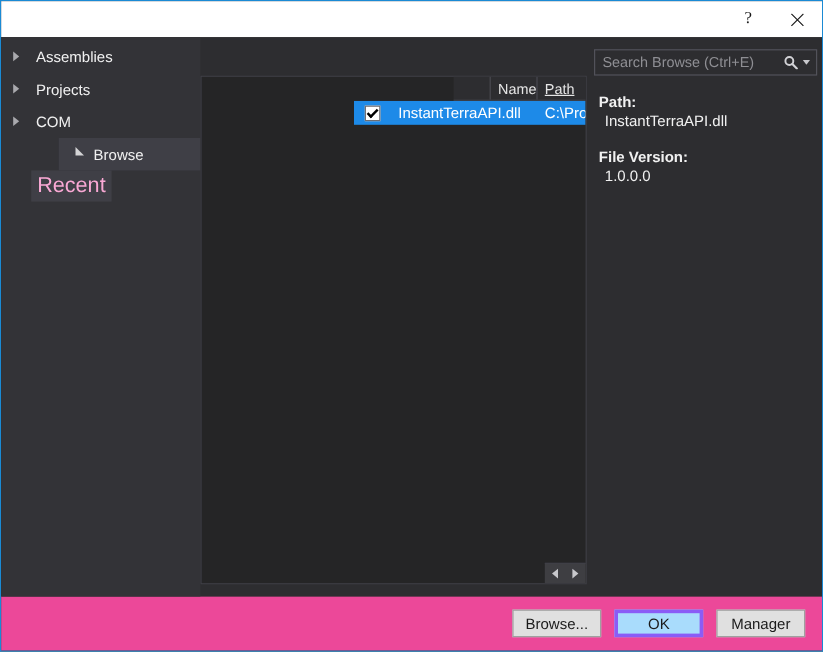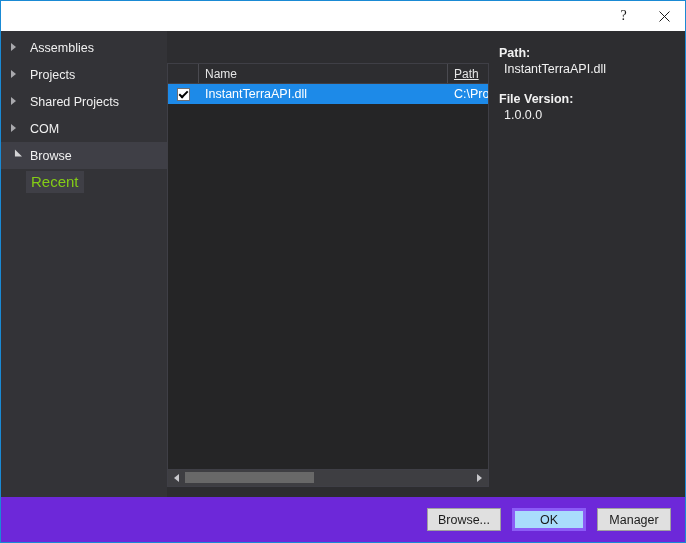"Search Browse (Ctrl+E)" div.searchbox { html: none -> <div> <div>Search Browse (Ctrl+E)</div> <div> <span> <svg> <circle></circle> <path></path> </svg> </span> <span></span> </div> </div> }
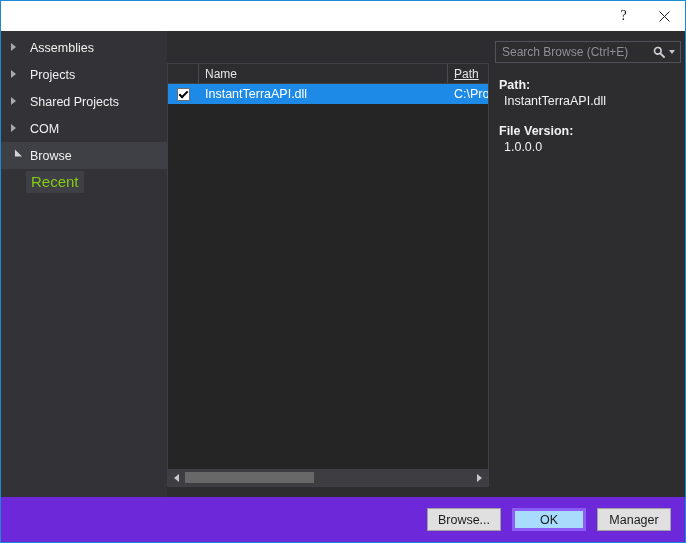"Name" .center { align-items: none -> flex-end }
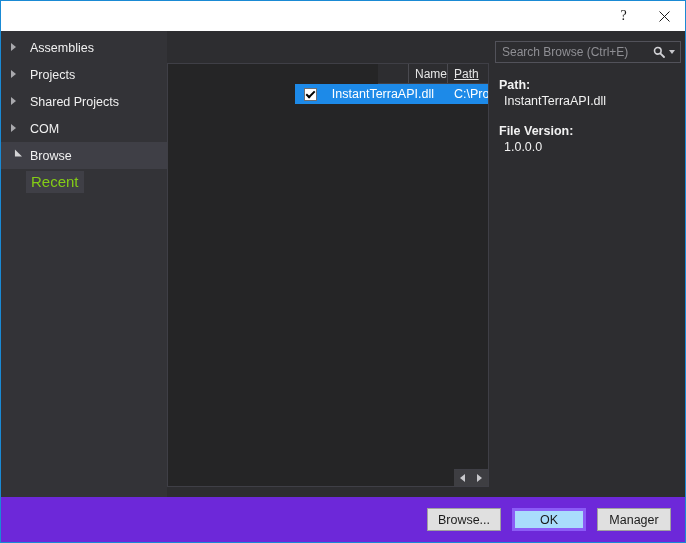"Shared Projects" div.tree-item { html: <div> <span> <span></span> </span> <span>Shared Projects</span> </div> -> none }
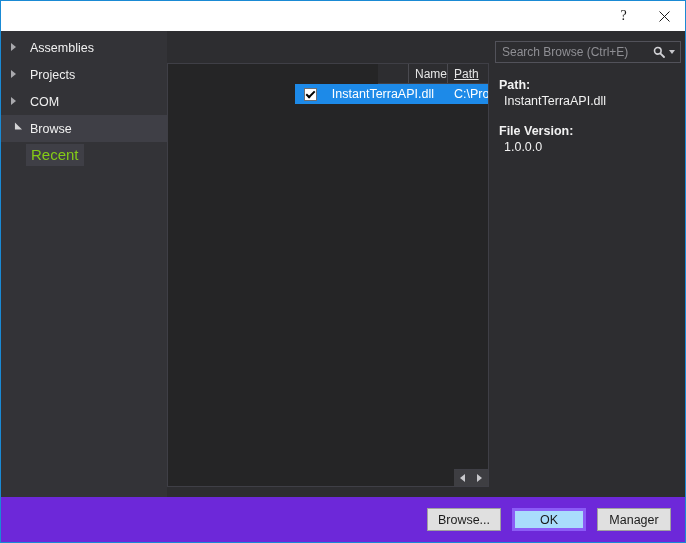"Browse" .tree-item.selected { margin-left: none -> 48px }
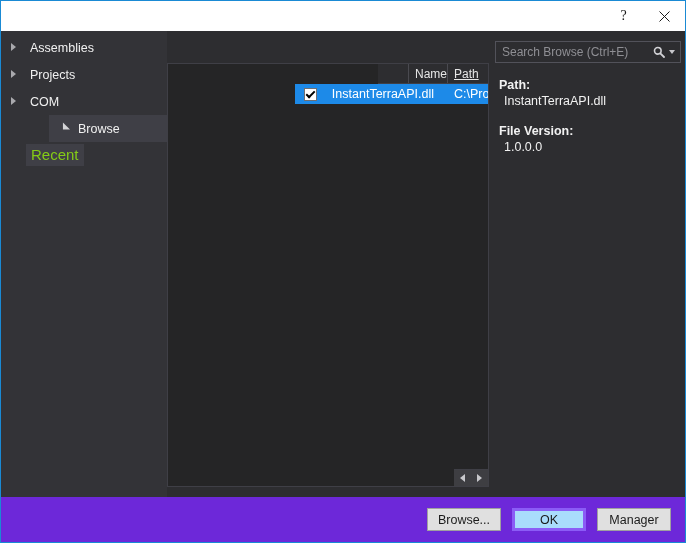"Recent" .tree-child { color: #84cc16 -> #f9a8d4; font-size: 15px -> 18px }
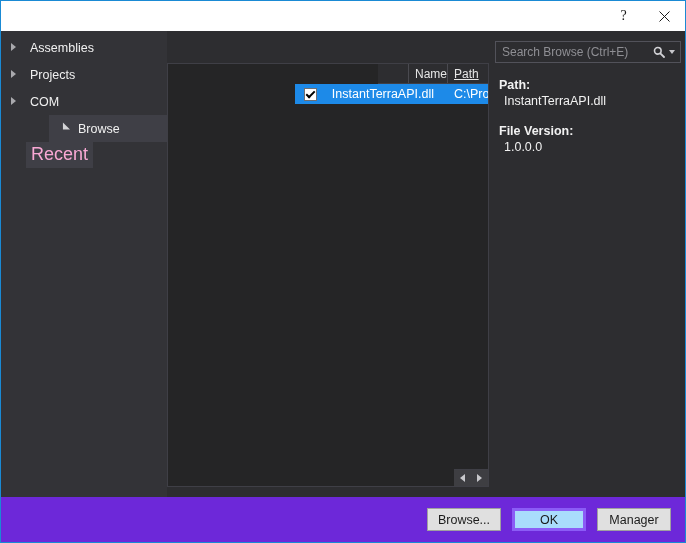"Browse..." .footer { background: #6d28d9 -> #ec4899 }
